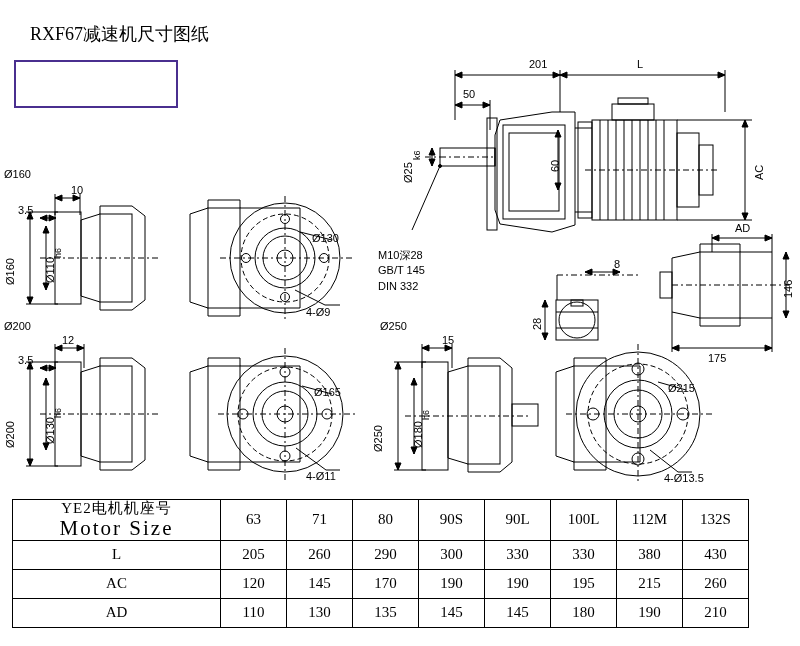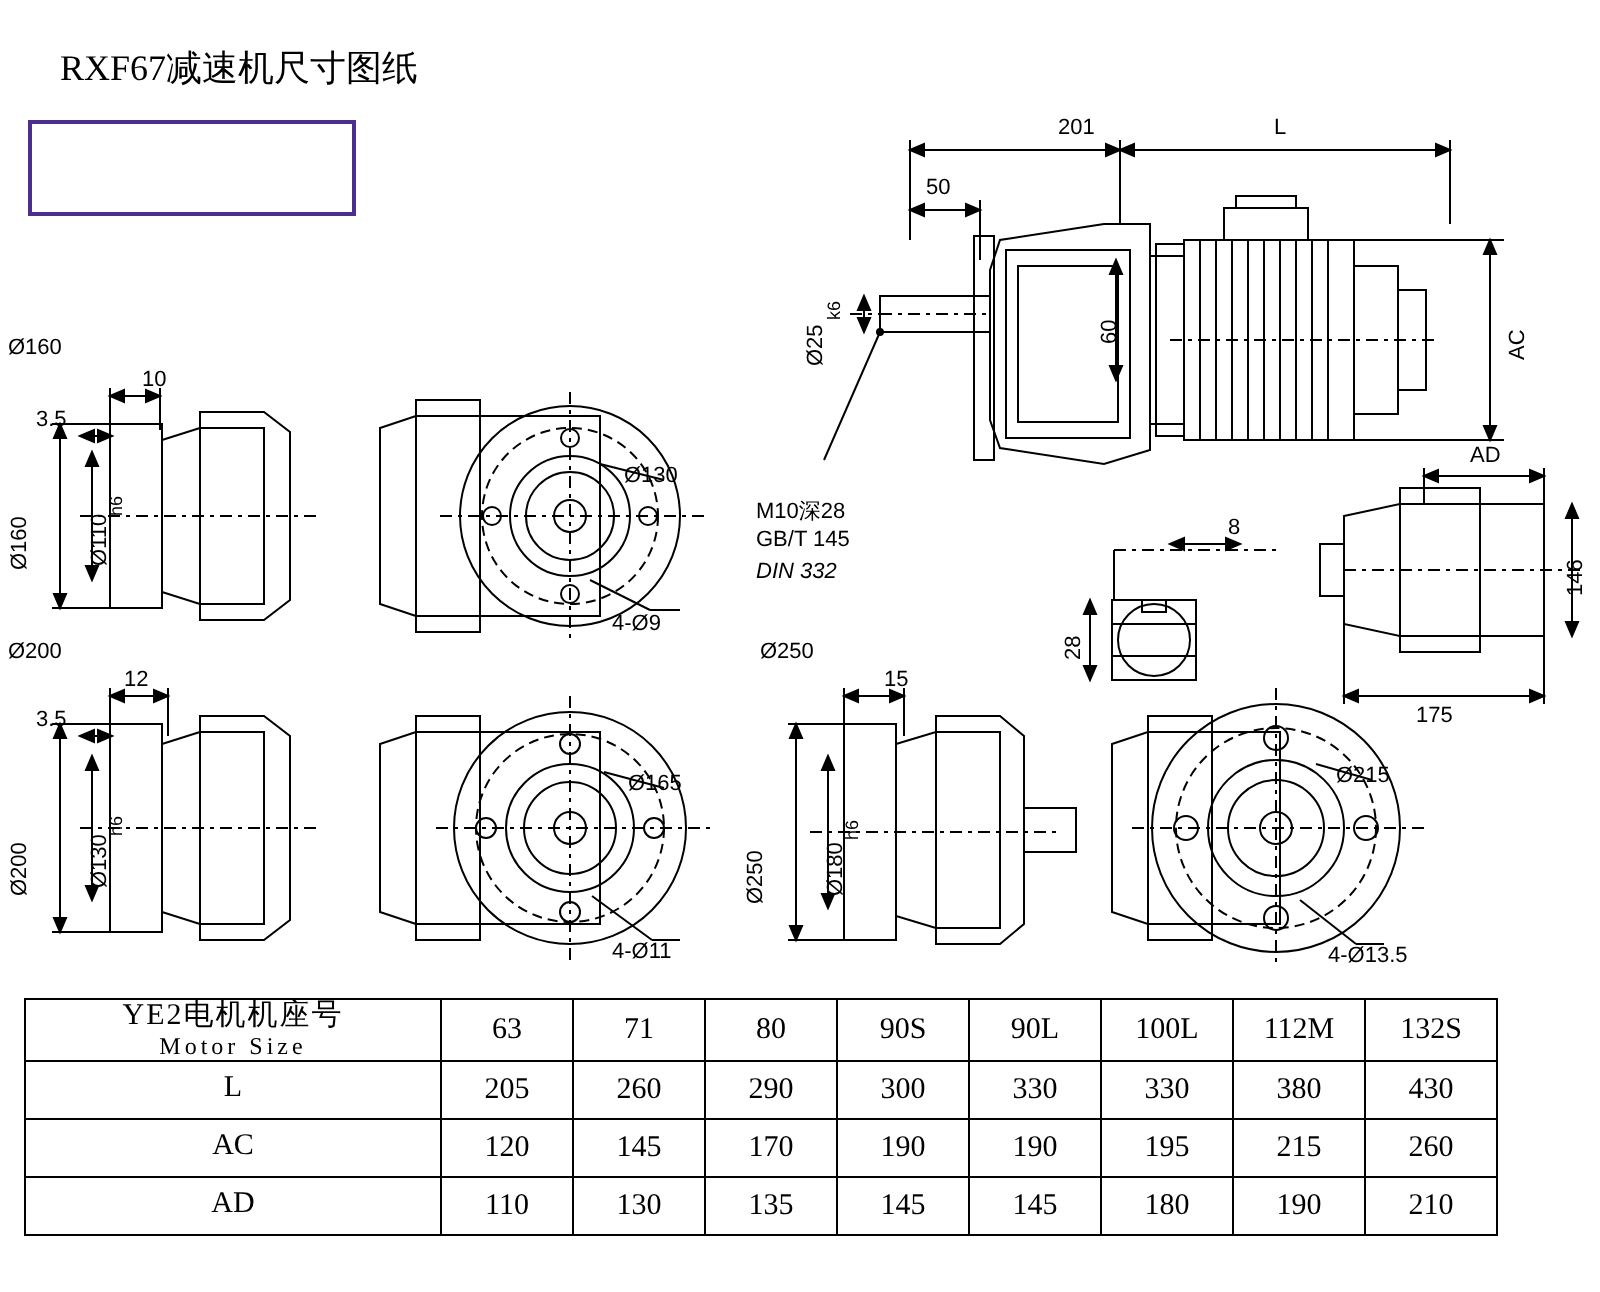"DIN 332" div.abs { font-style: italic -> none }
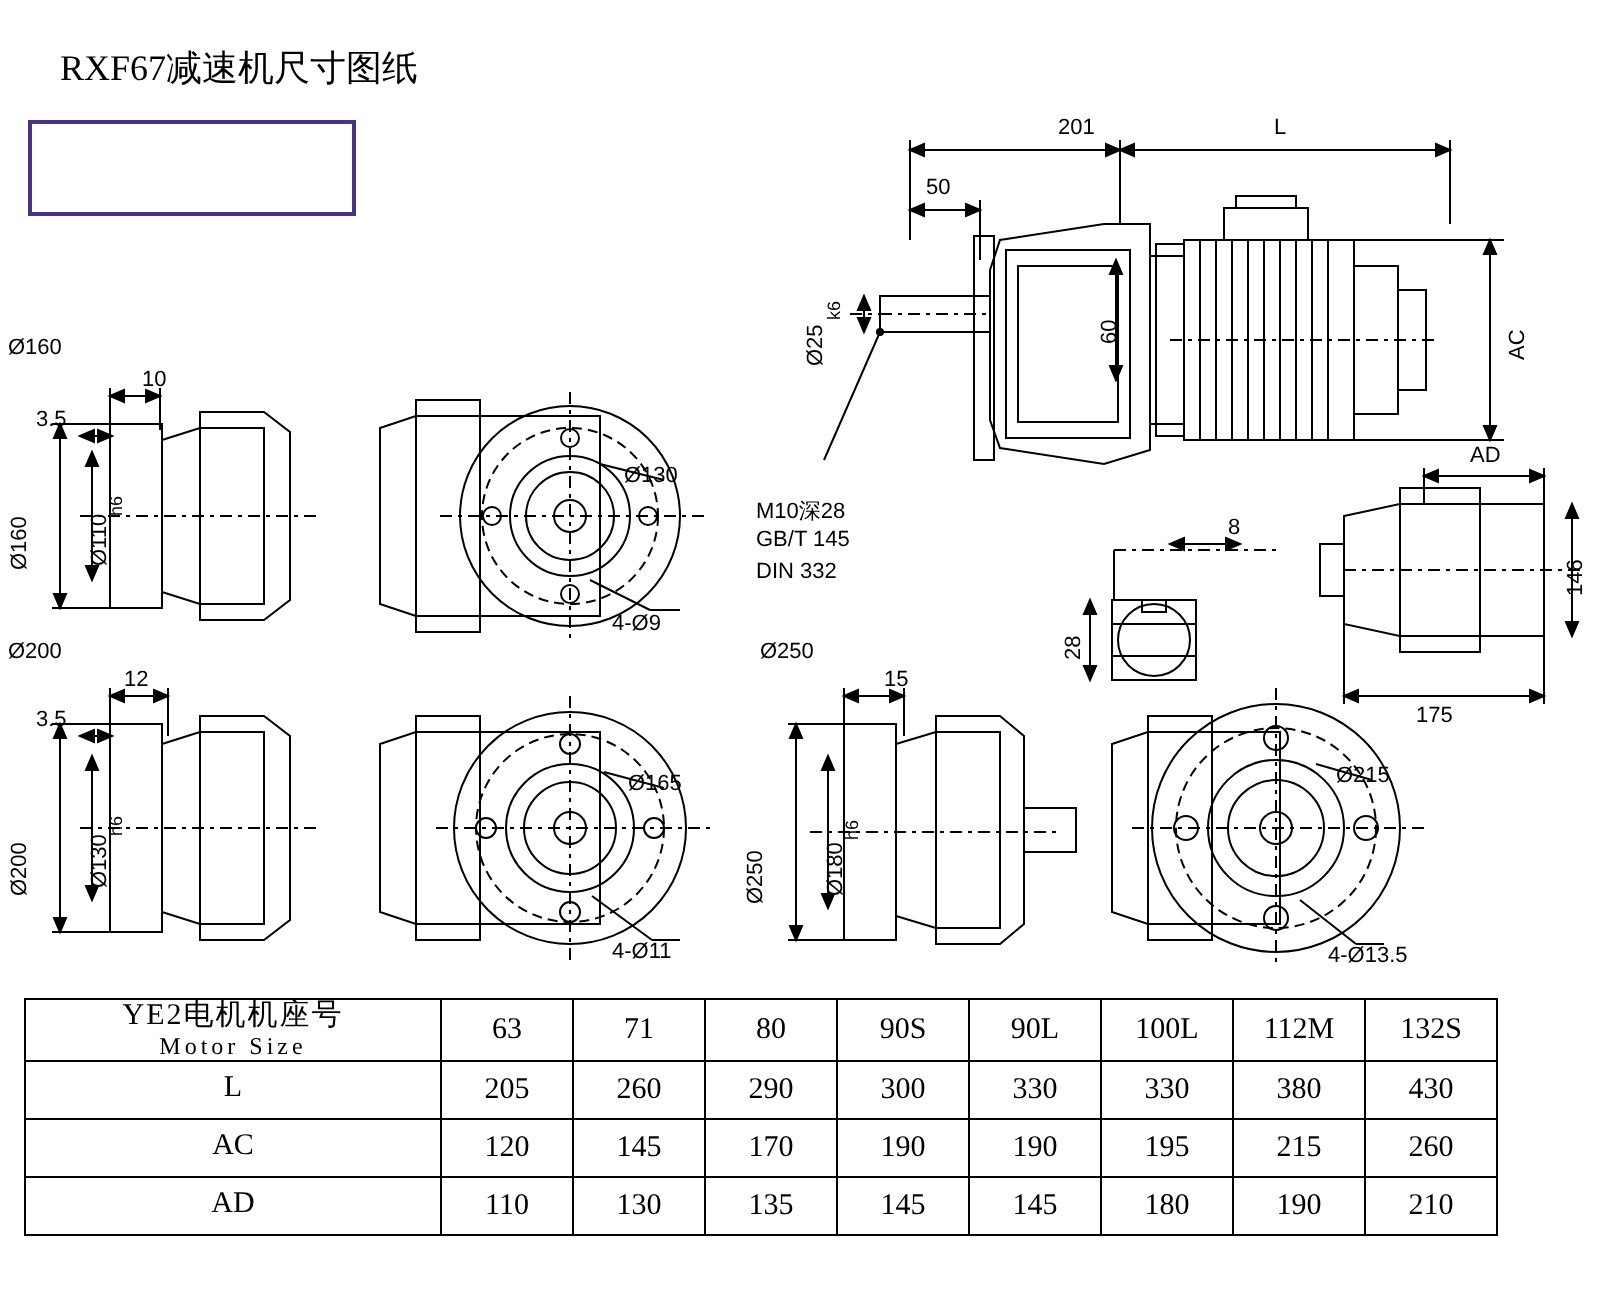"Motor Size" .hd-en { font-size: 12px -> 21px }
